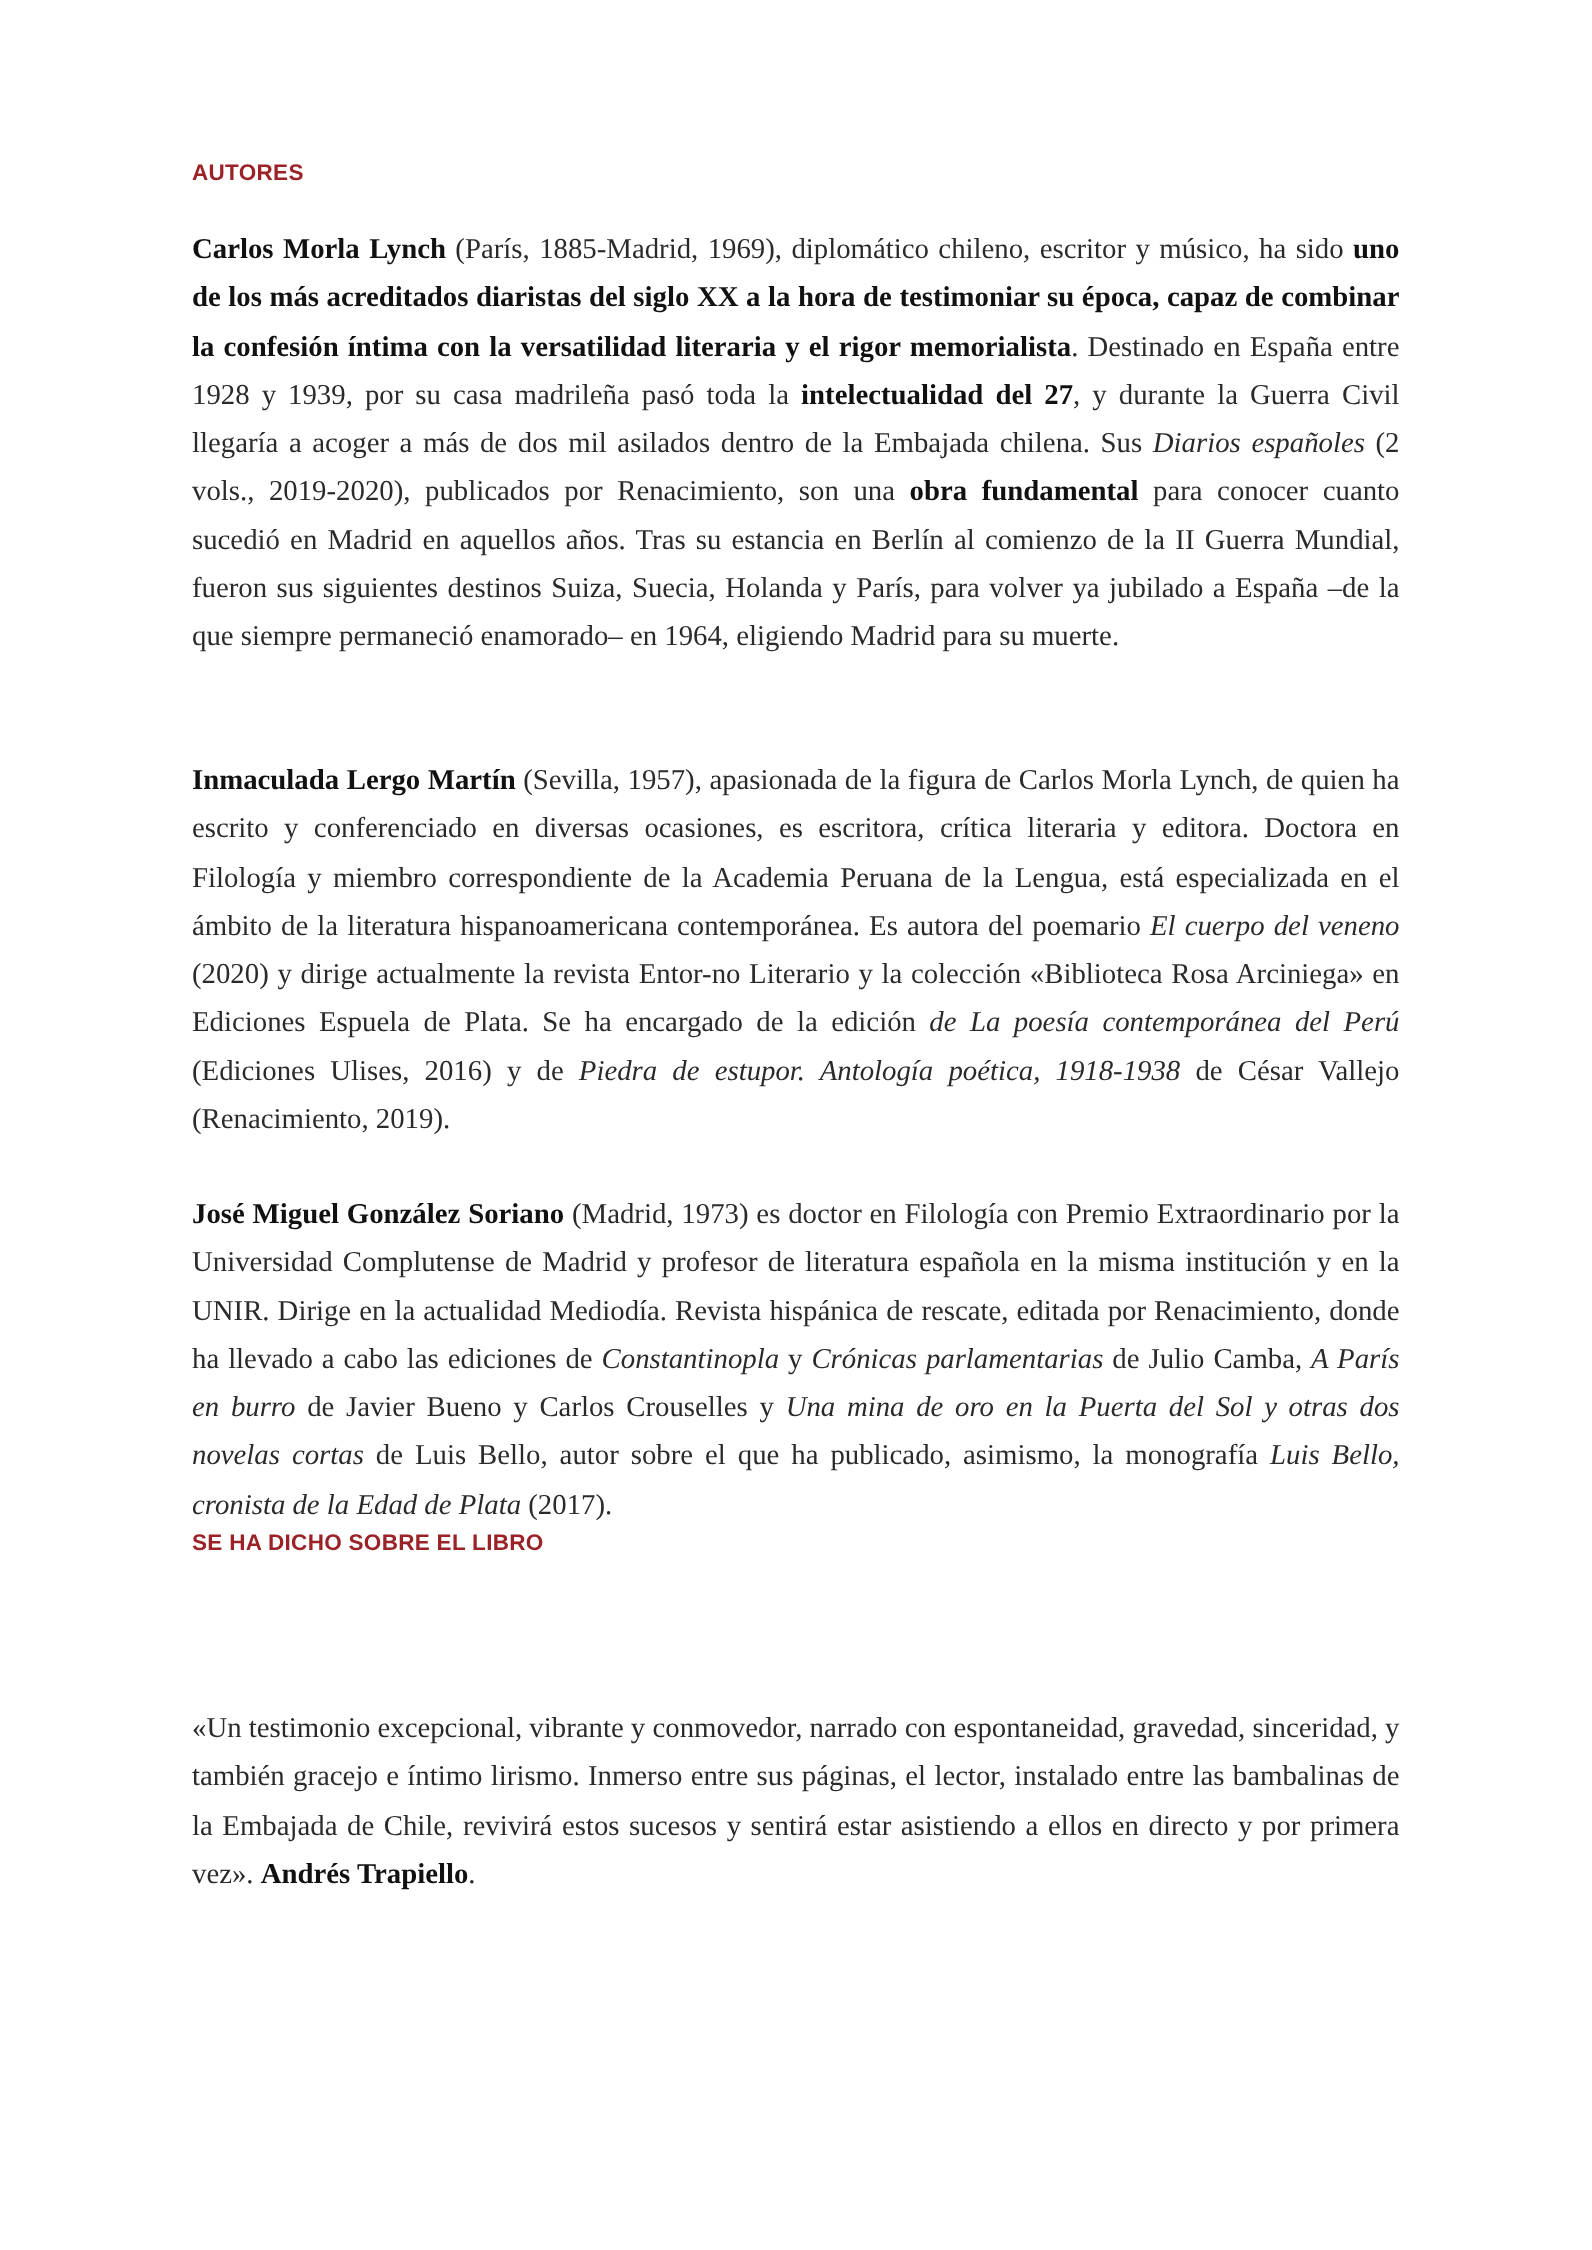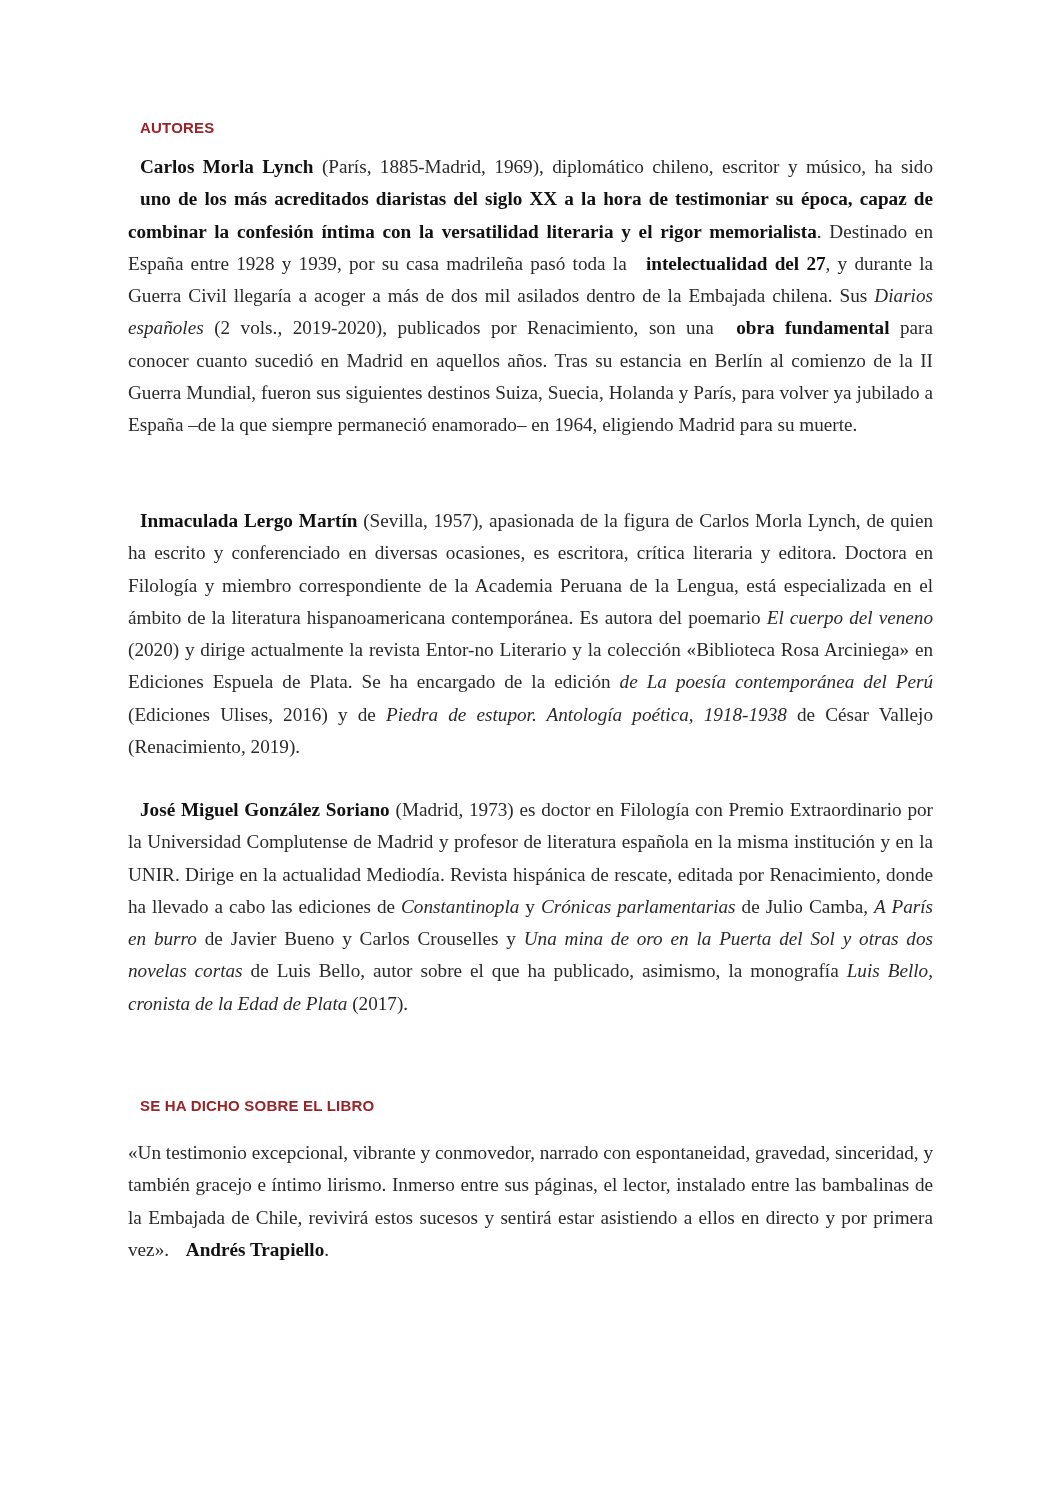"AUTORES" .heading { margin: 12px -> 0 }
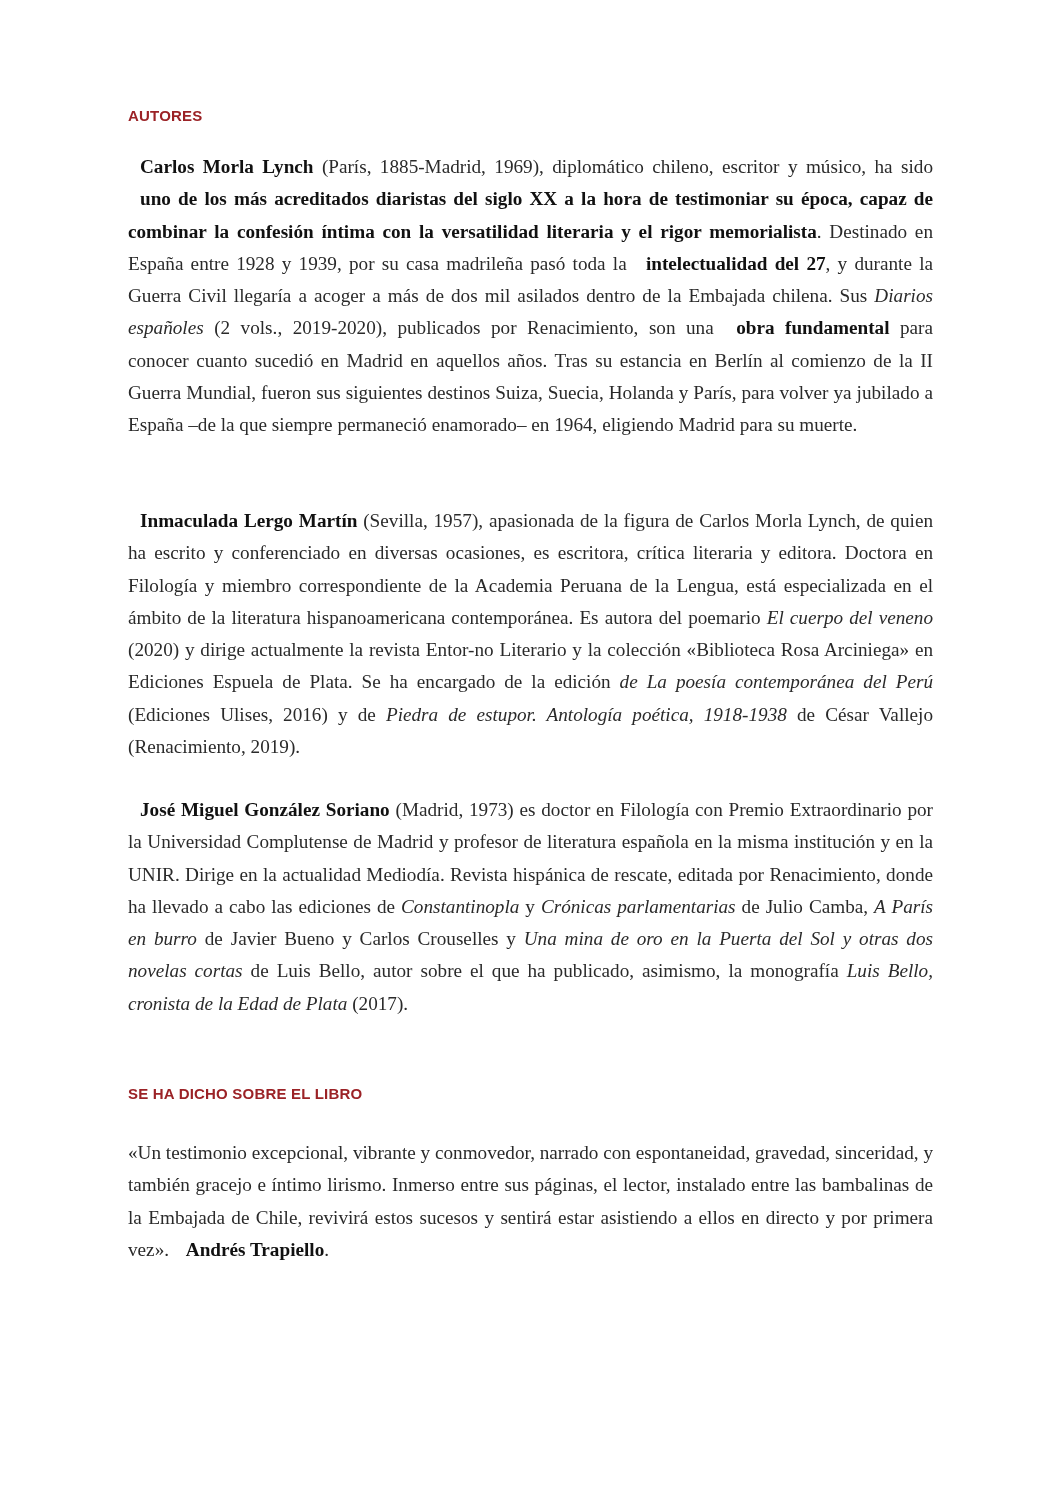"Carlos Morla Lynch" .para b { margin-left: 12px -> none }
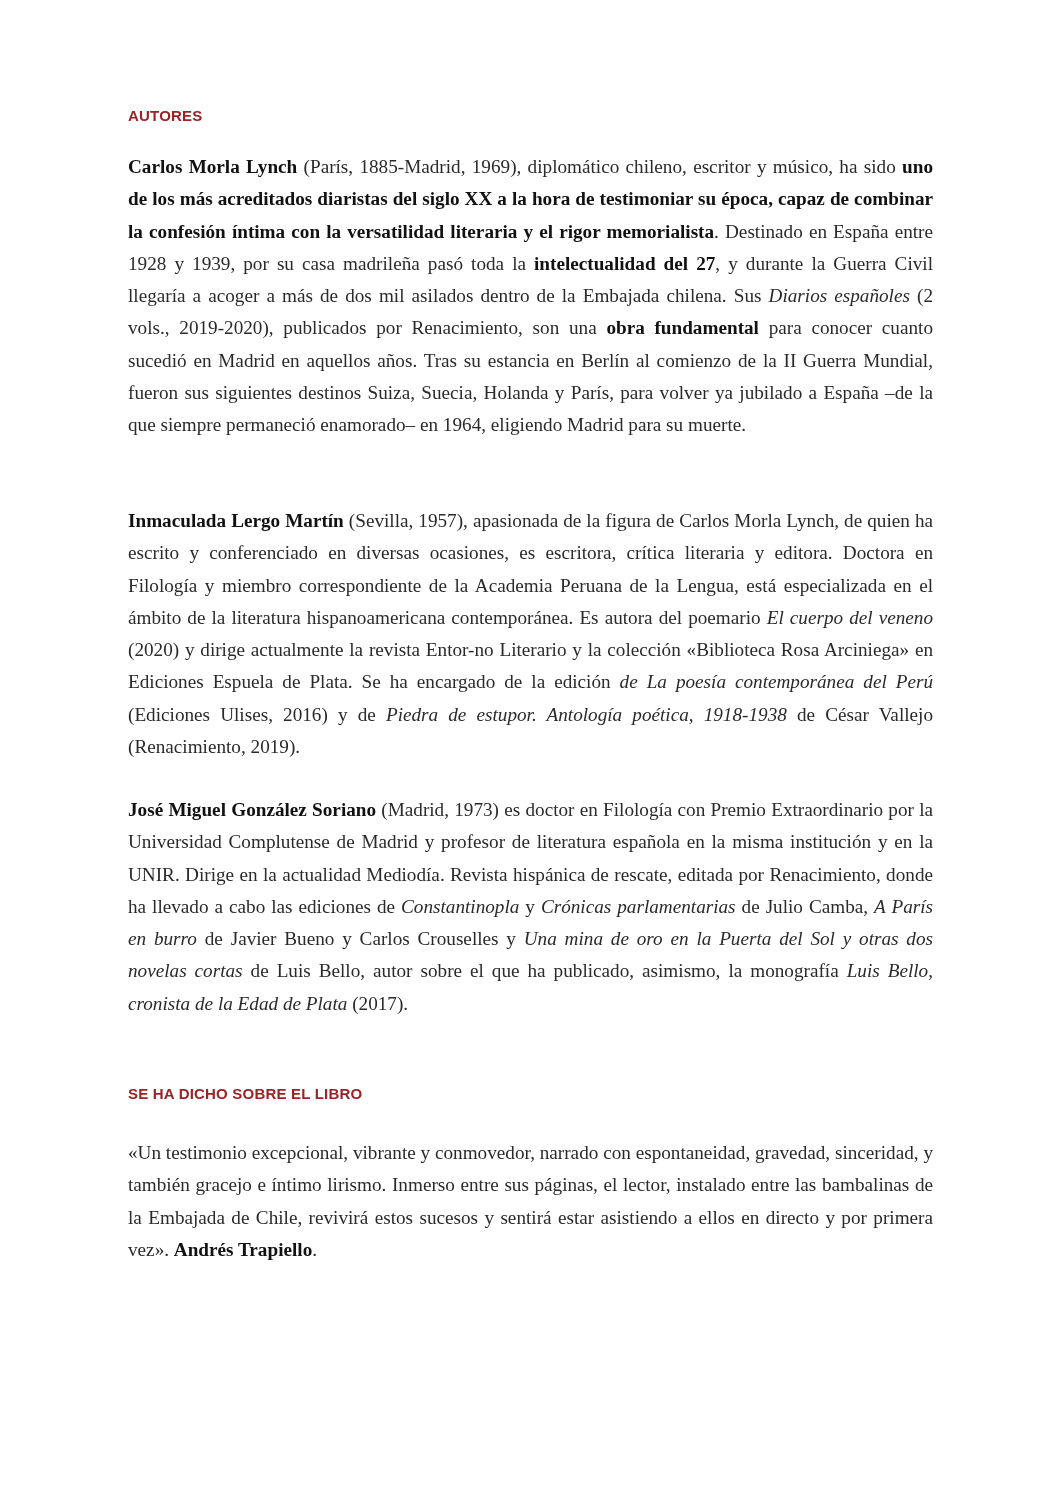"SE HA DICHO SOBRE EL" h2.heading { top: 1085px -> 1020px }
